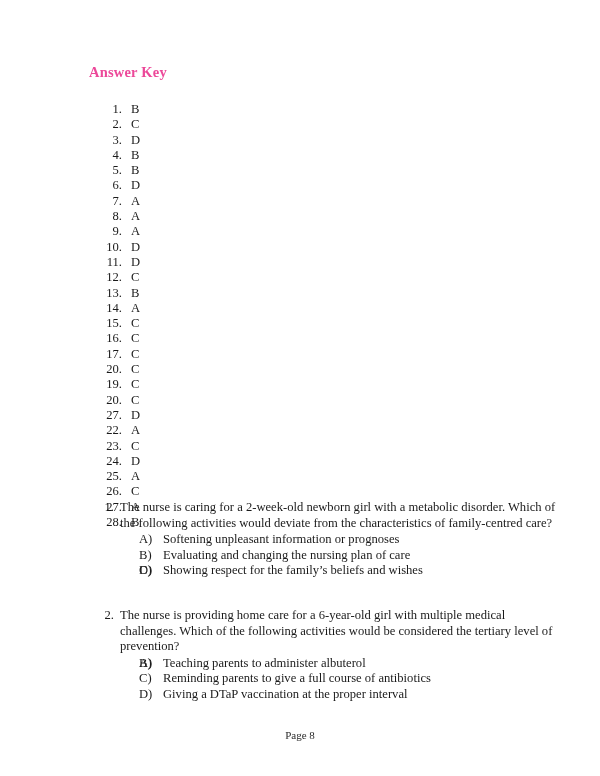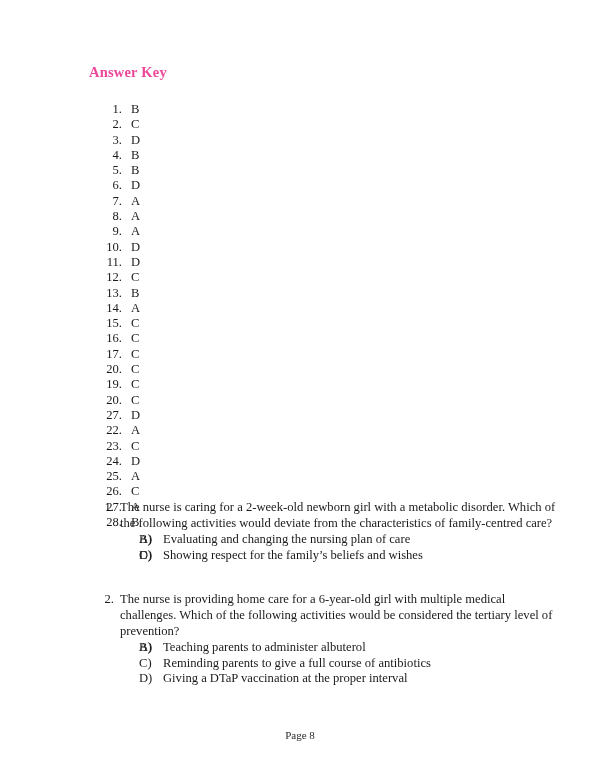"Softening unpleasant information or" span { html: none -> <span>Softening unpleasant information or prognoses</span> }
